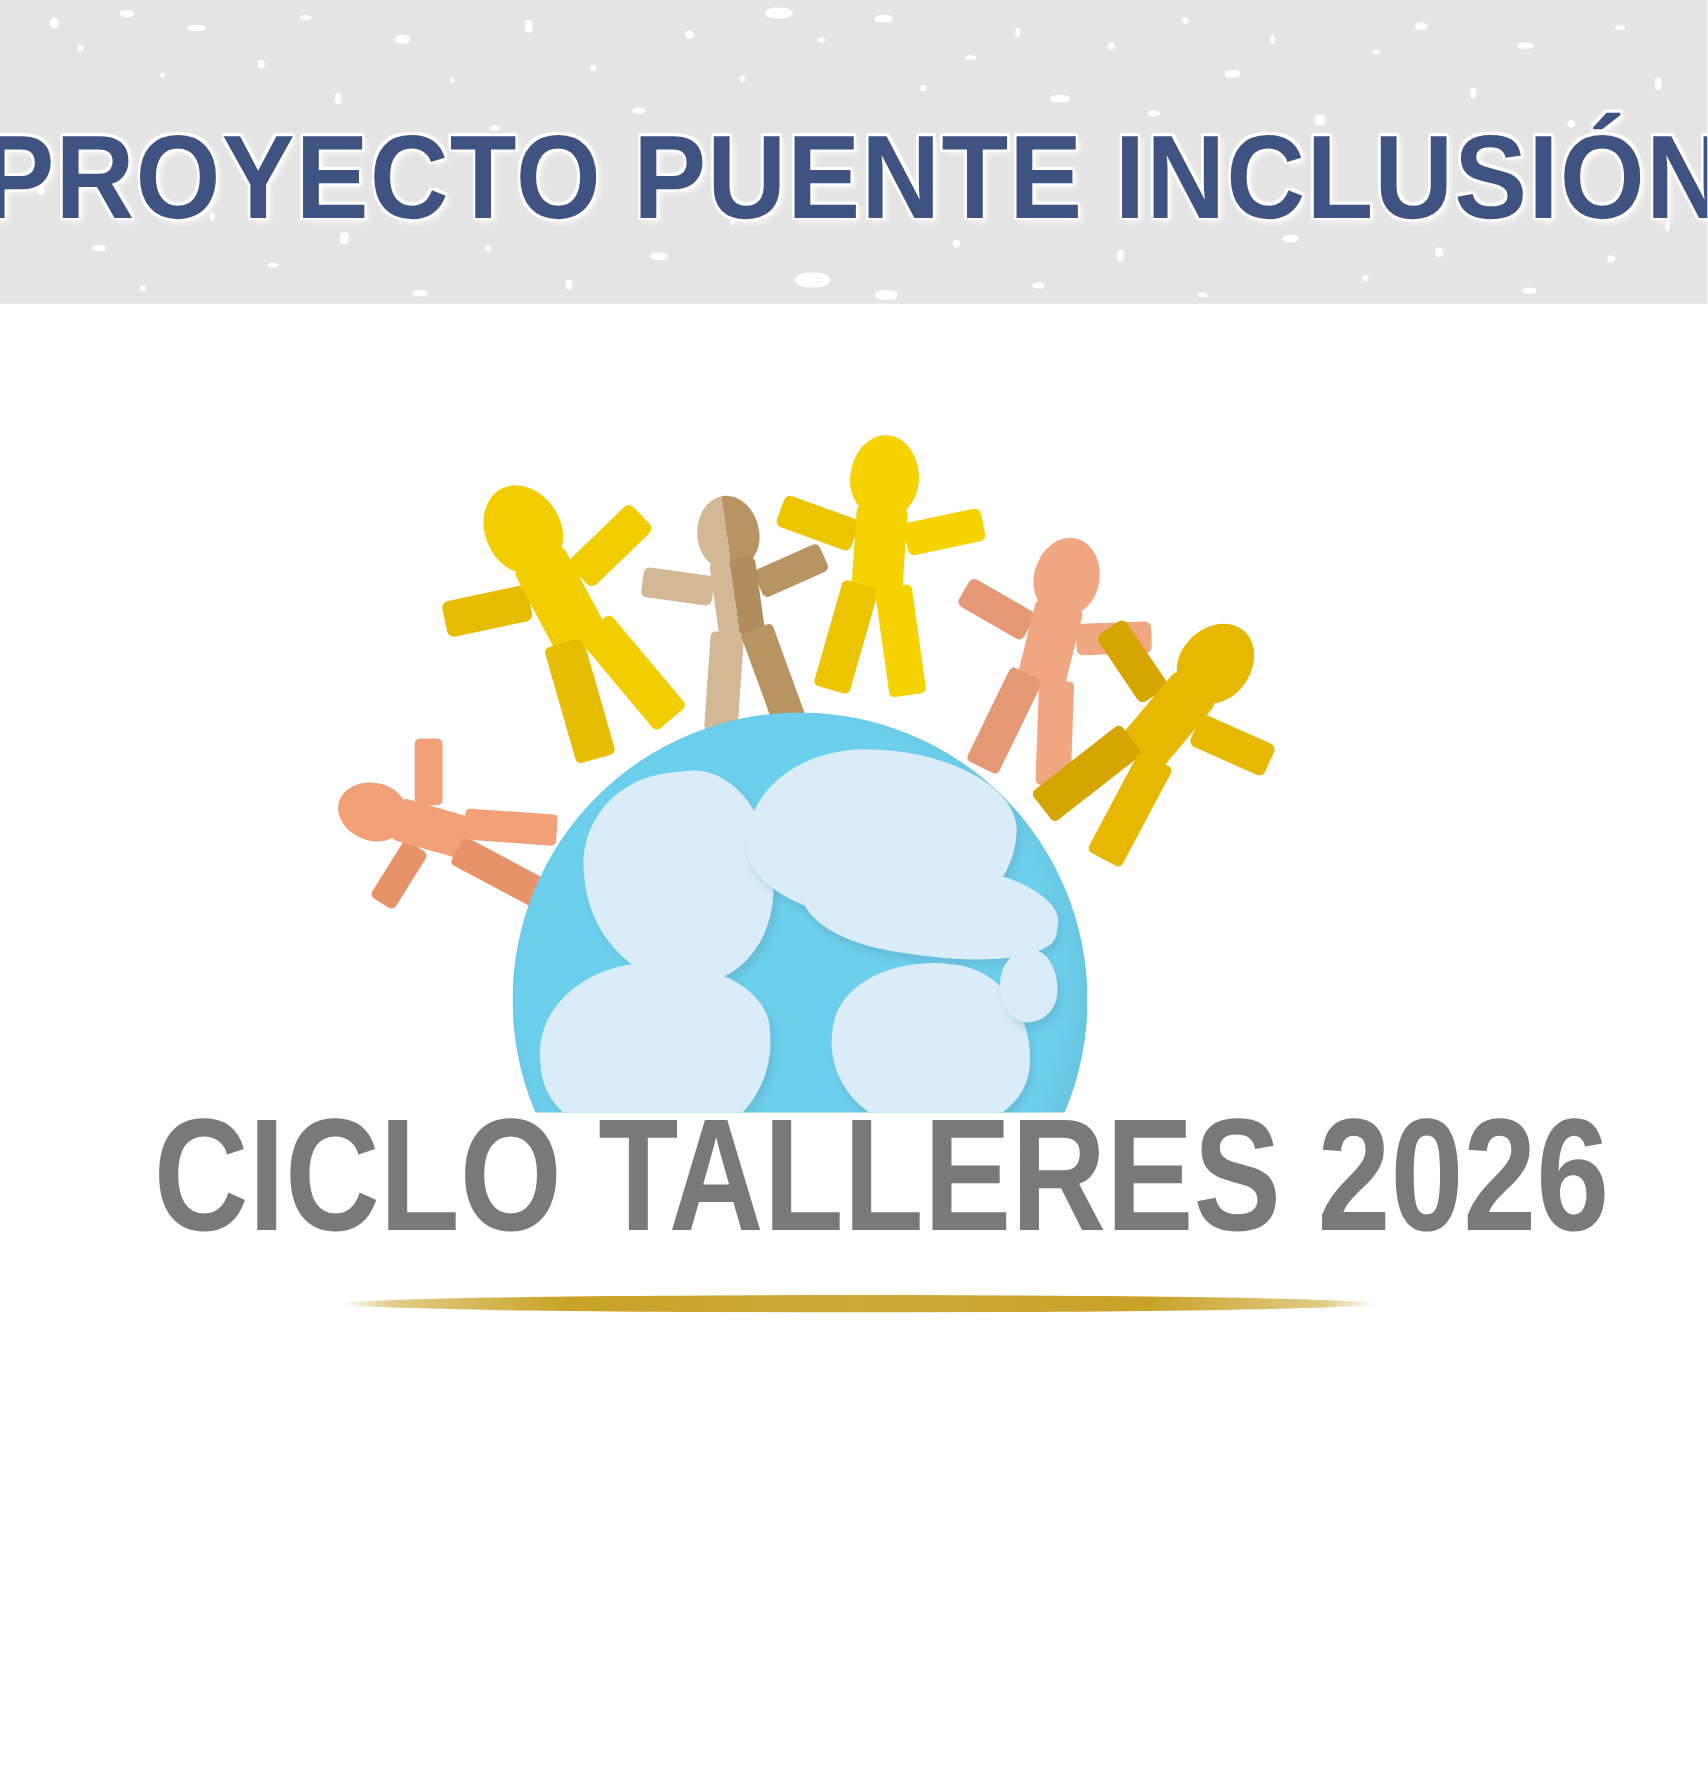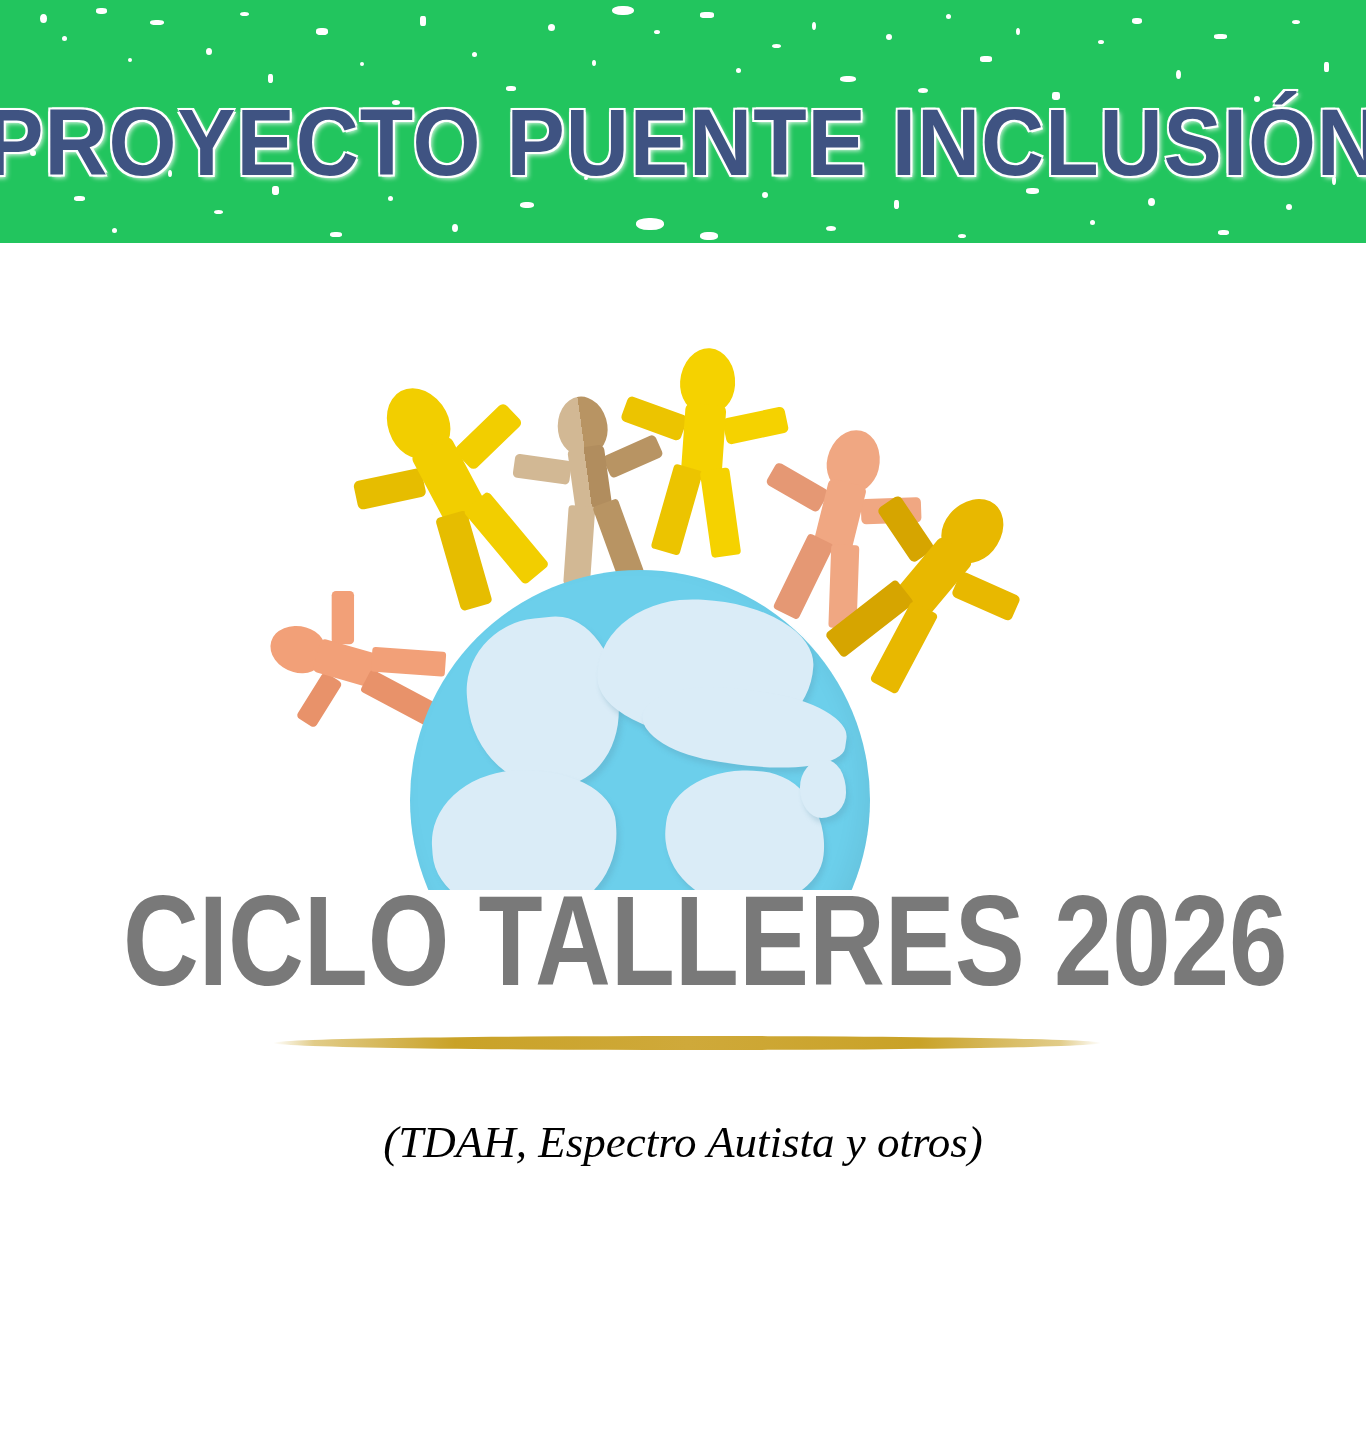"PROYECTO PUENTE INCLUSIÓN" .header-band { background: #22c55e -> #e5e5e5 }
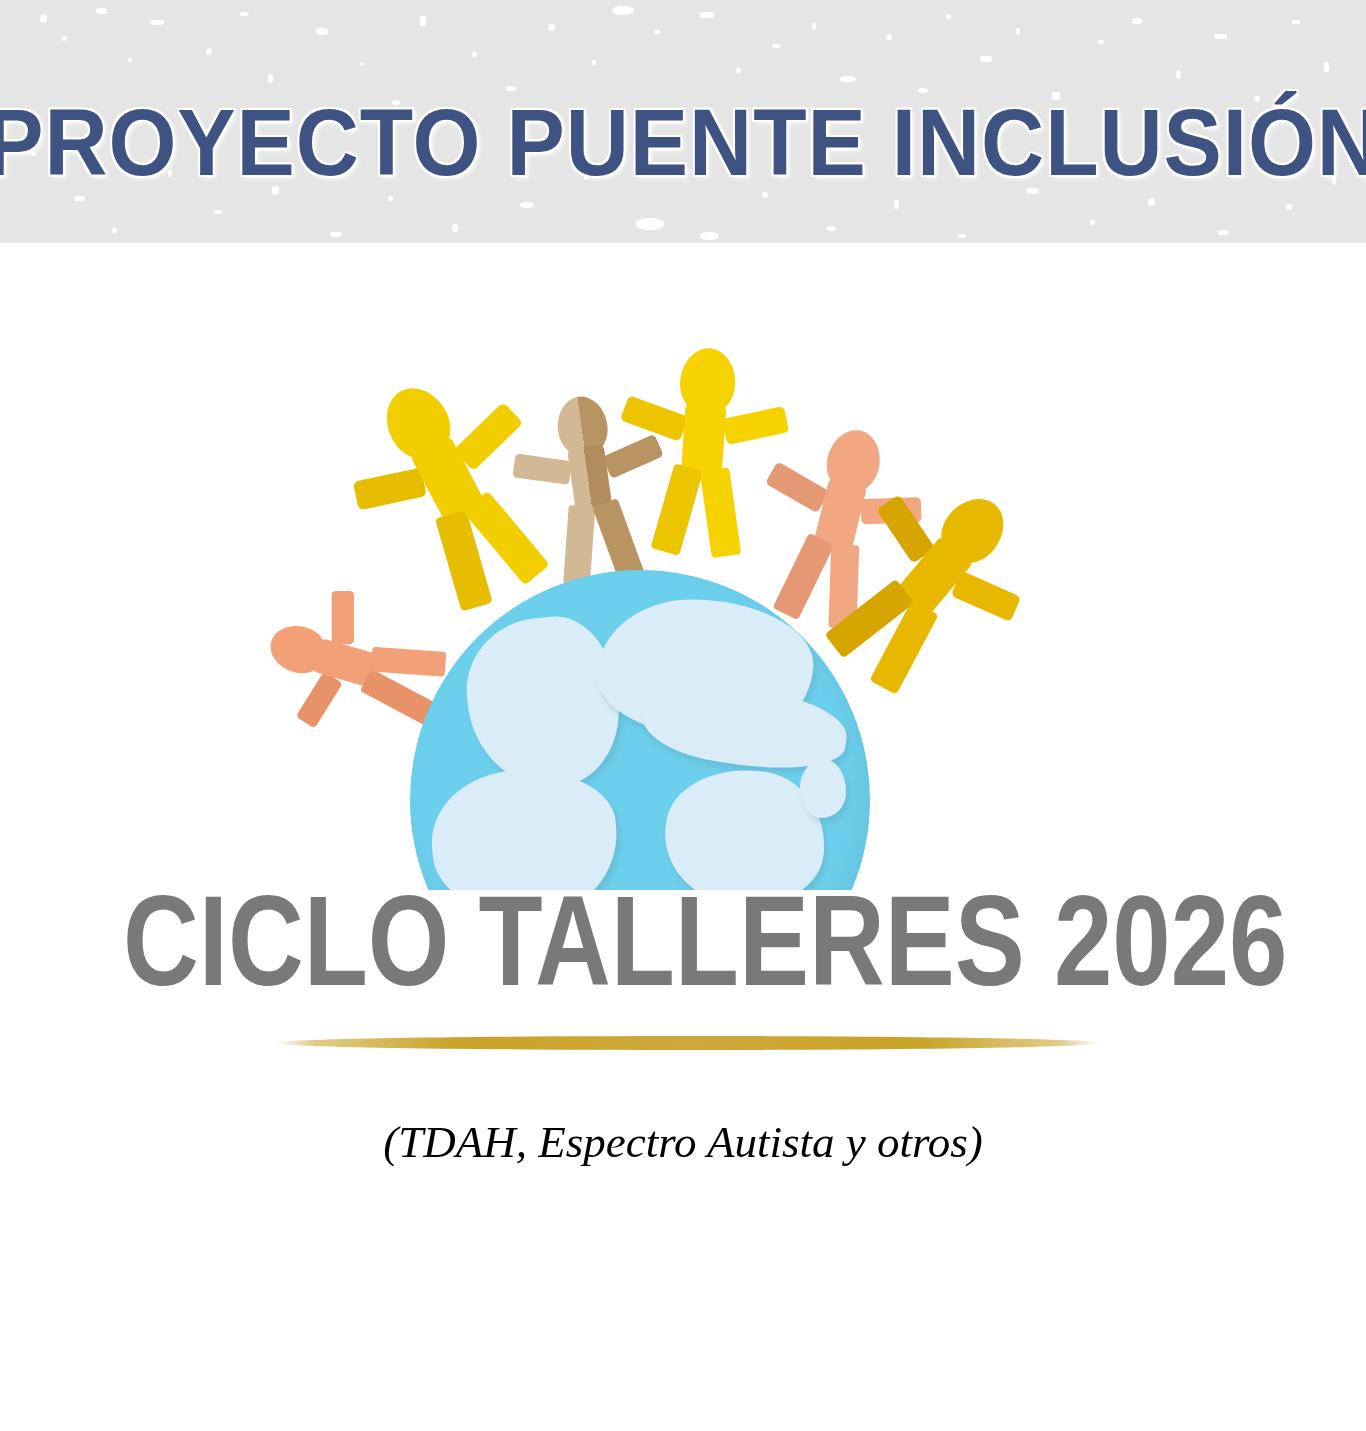"(TDAH, Espectro Autista y otros)" span.ln { html: <span>(TDAH, Espectro Autista y otros)</span> -> none }
